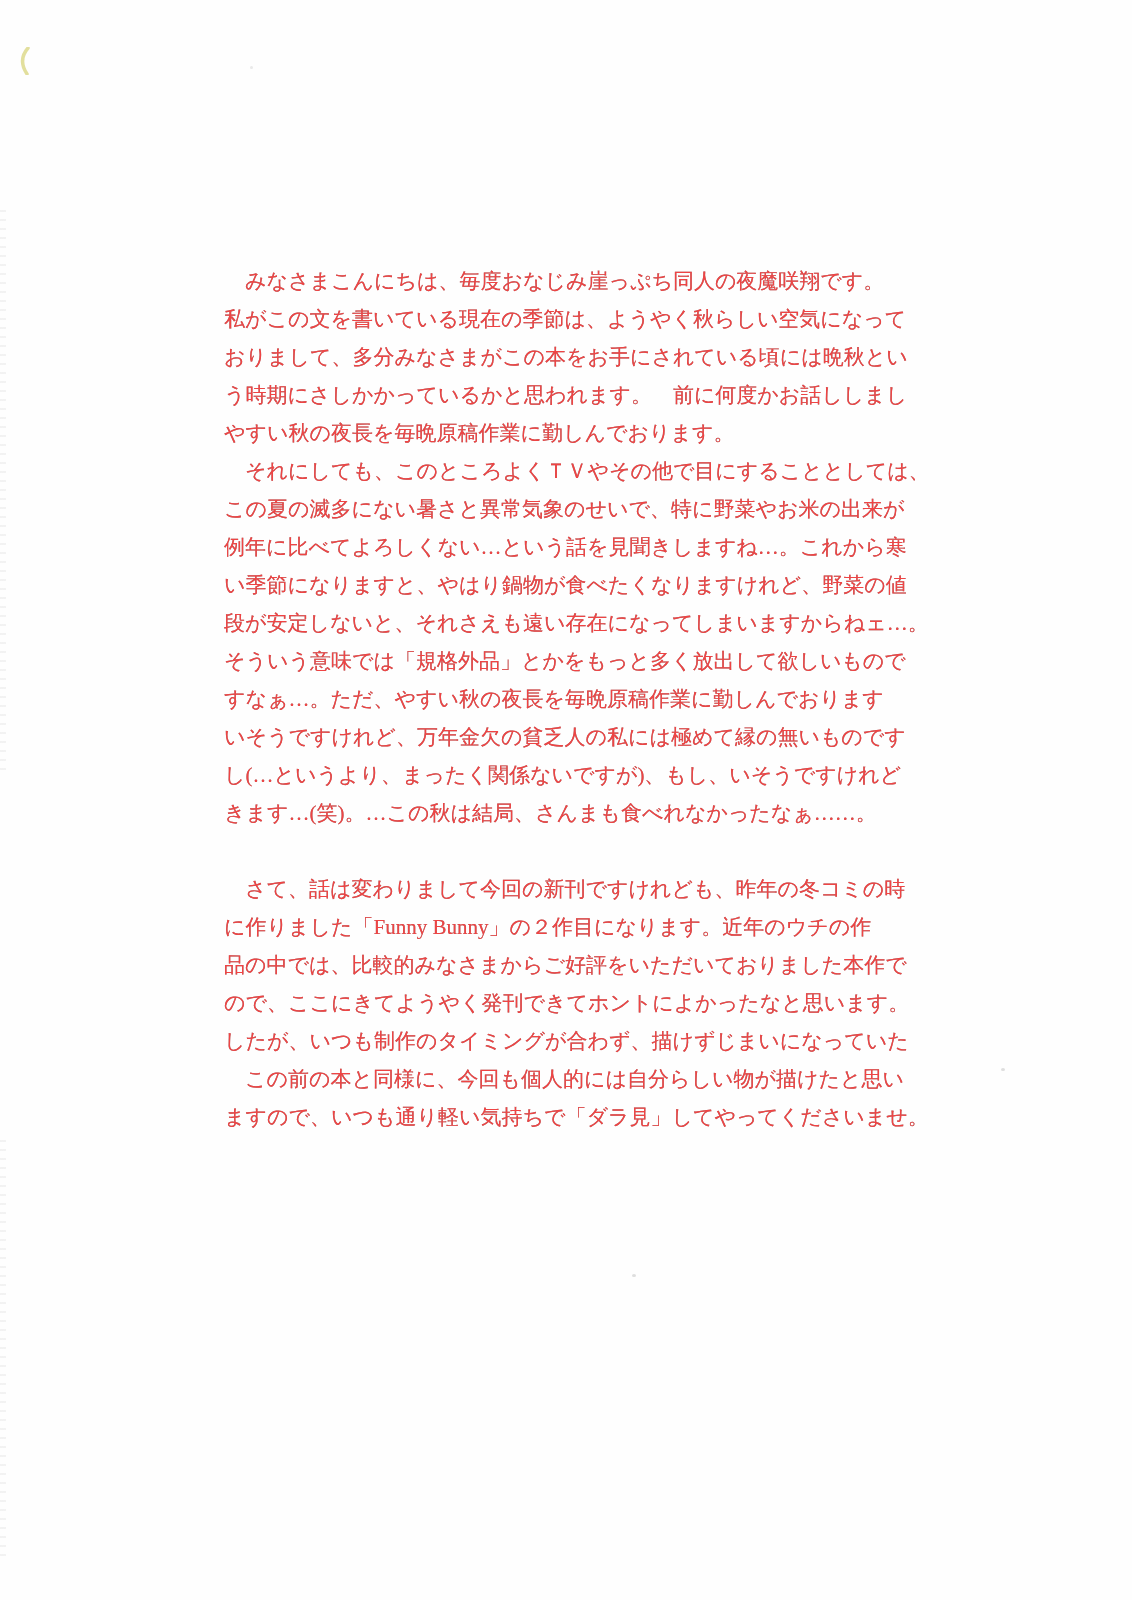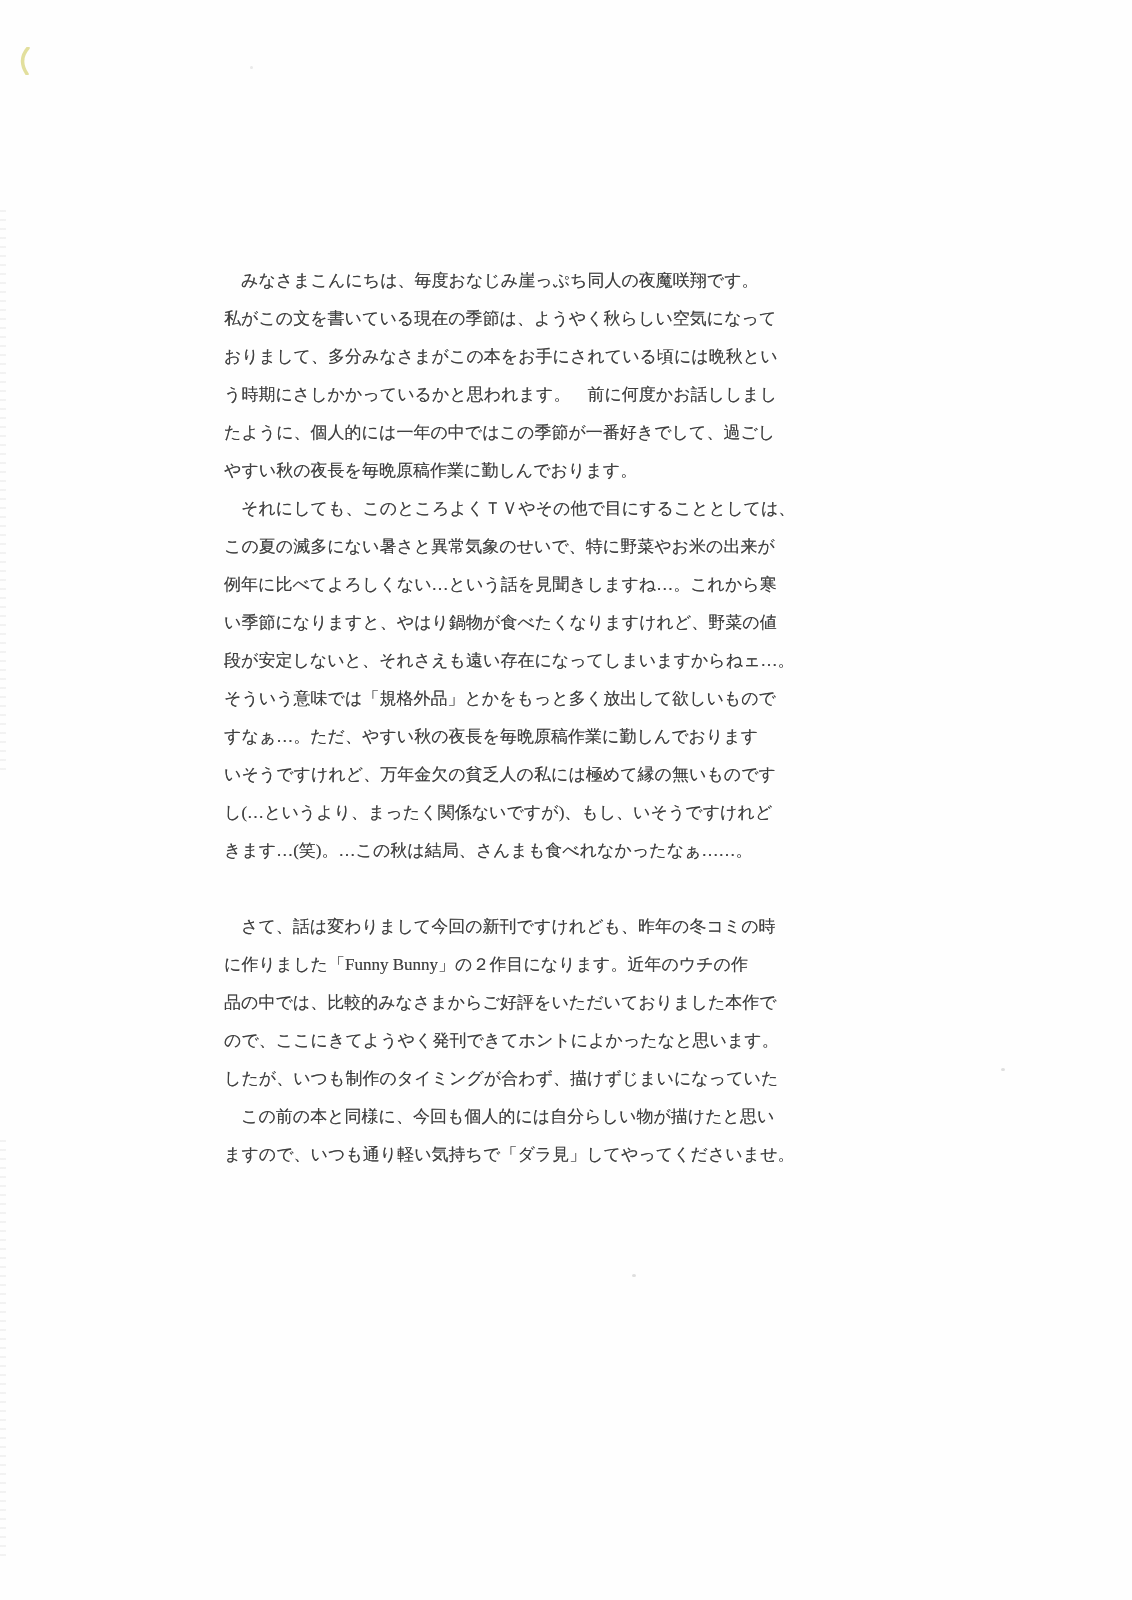"みなさまこんにちは、毎度おなじみ崖っぷち同人の夜魔咲翔です。" .text-block { color: #404040 -> #ef4444; font-size: 17px -> 21px }
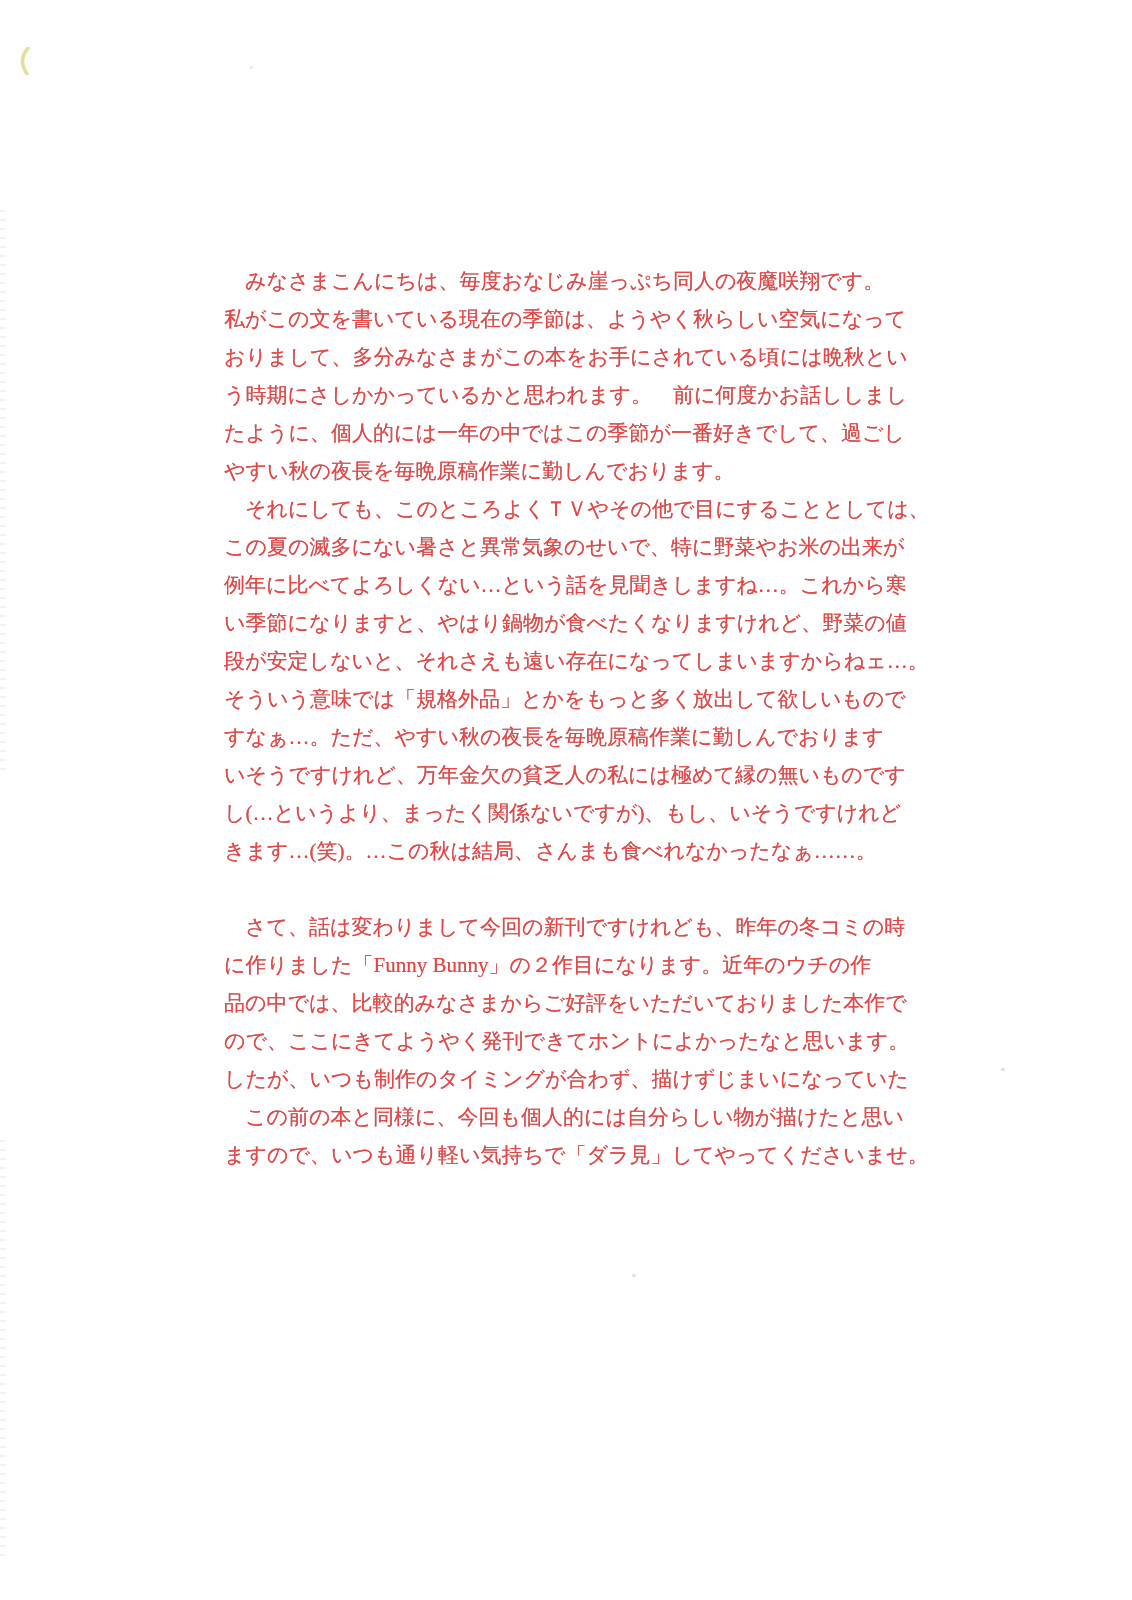"たように、個人的には一年の中ではこの季節が一番好きでして、過ごし" div.line { html: <div>たように、個人的には一年の中ではこの季節が一番好きでして、過ごし</div> -> none }
